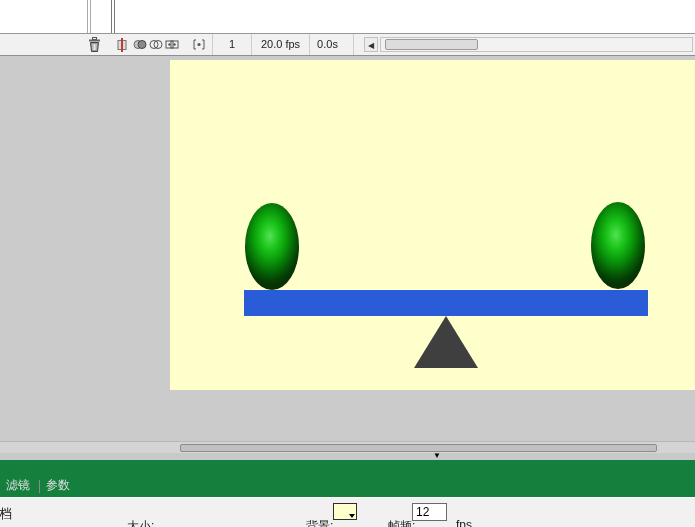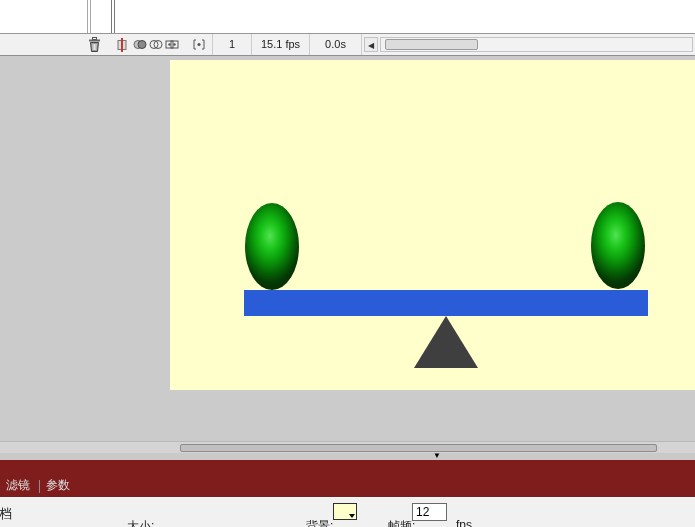"15.1 fps" div.cell { text: 15.1 -> 20.0 }
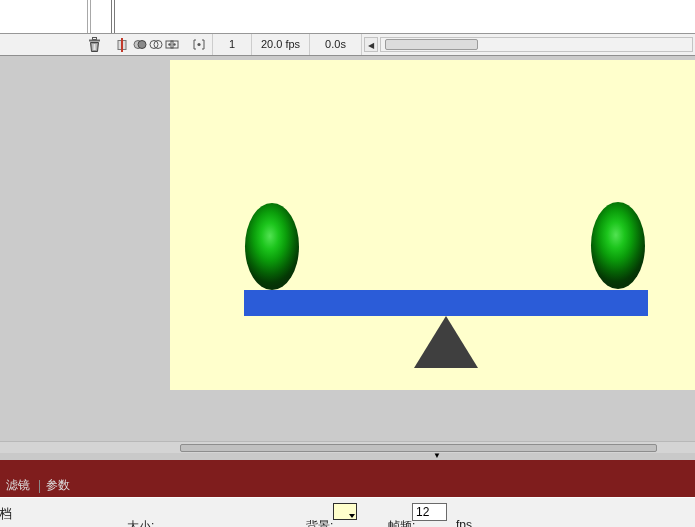"0.0s" div.cell { left: 310px -> 302px }
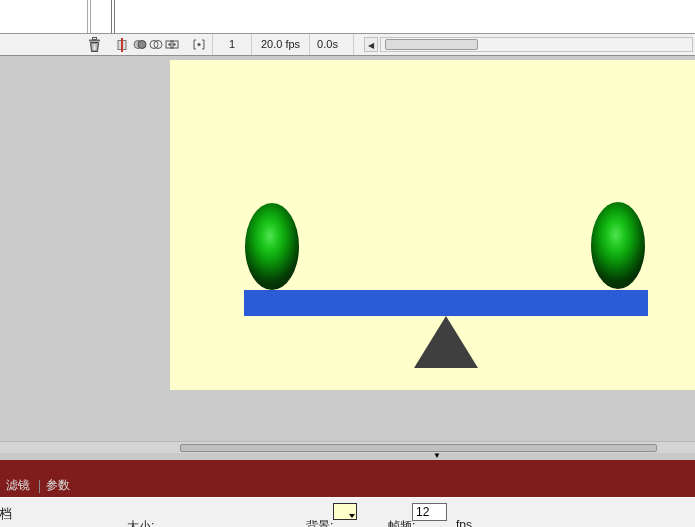"滤镜" .black-band { background: #7f1d1d -> #15803d }
